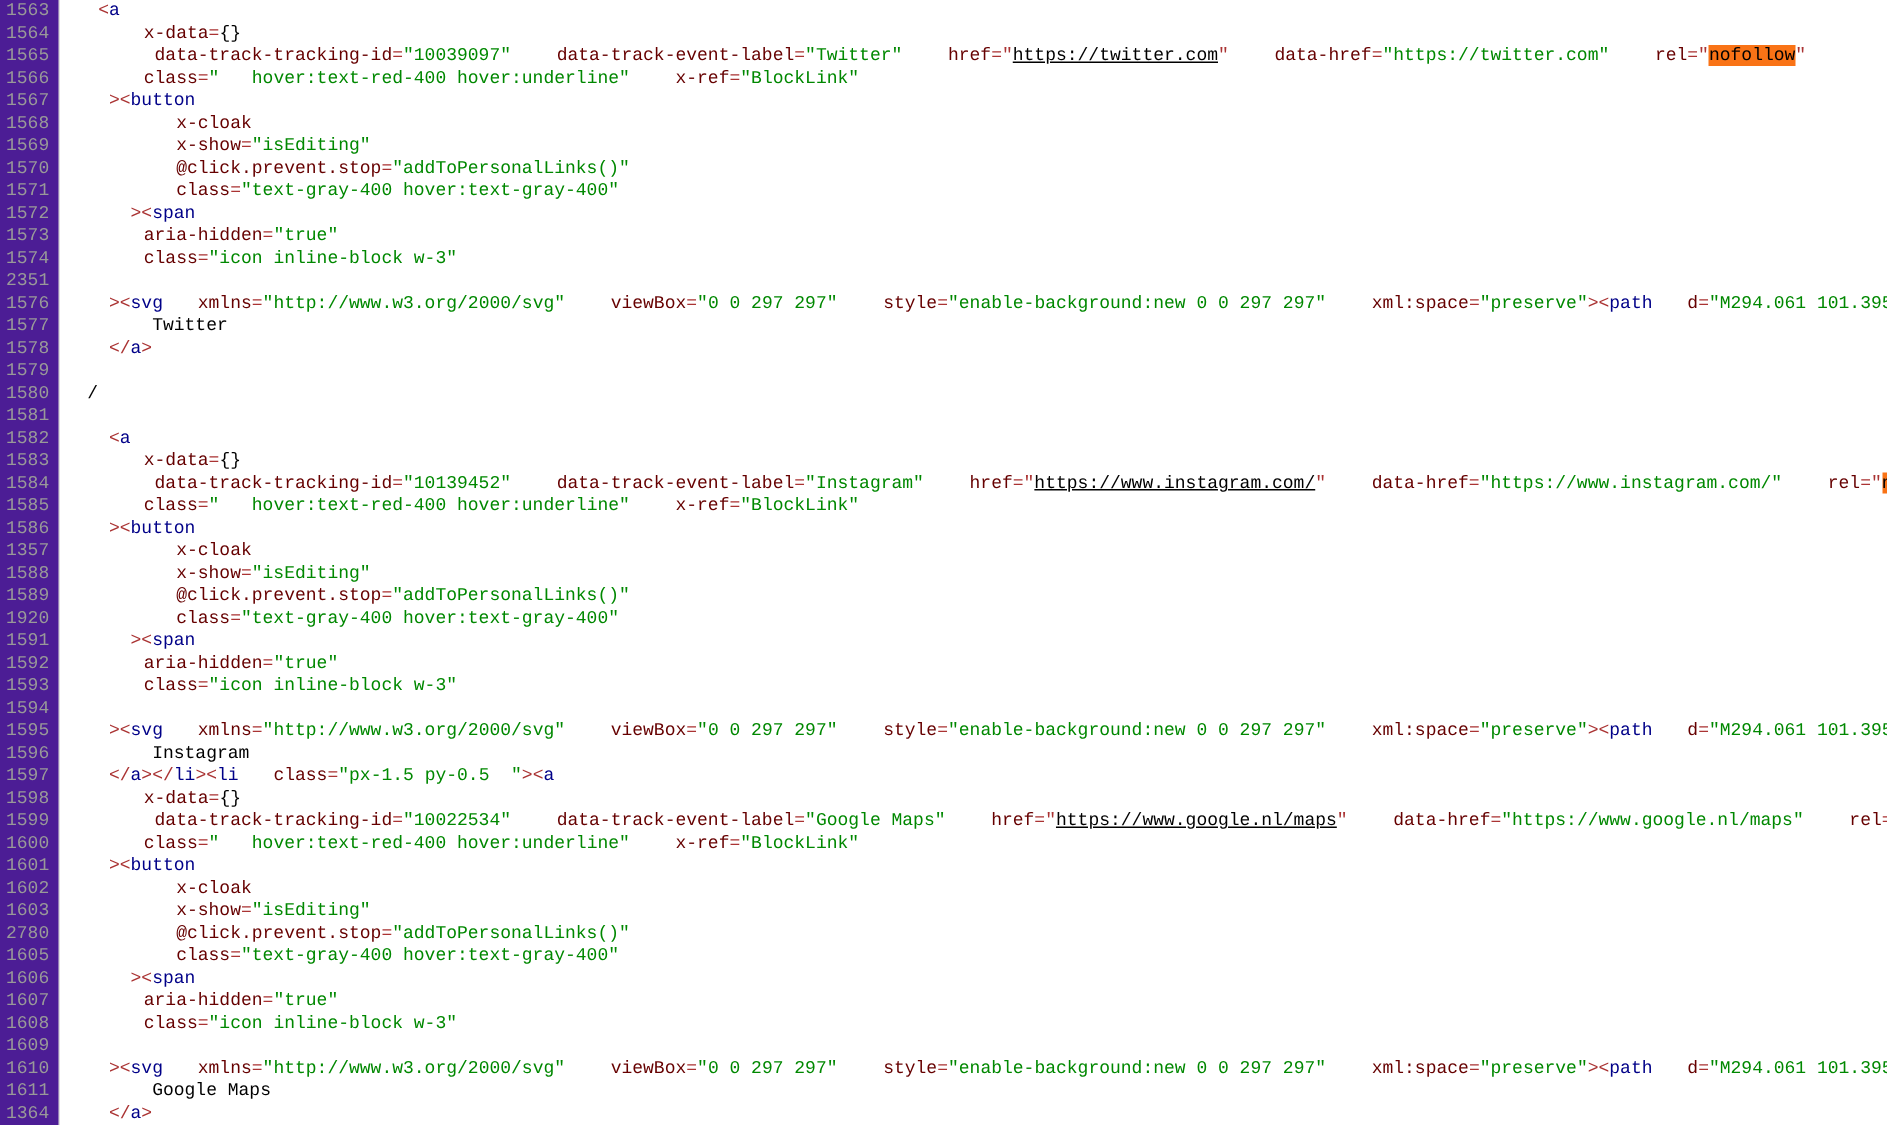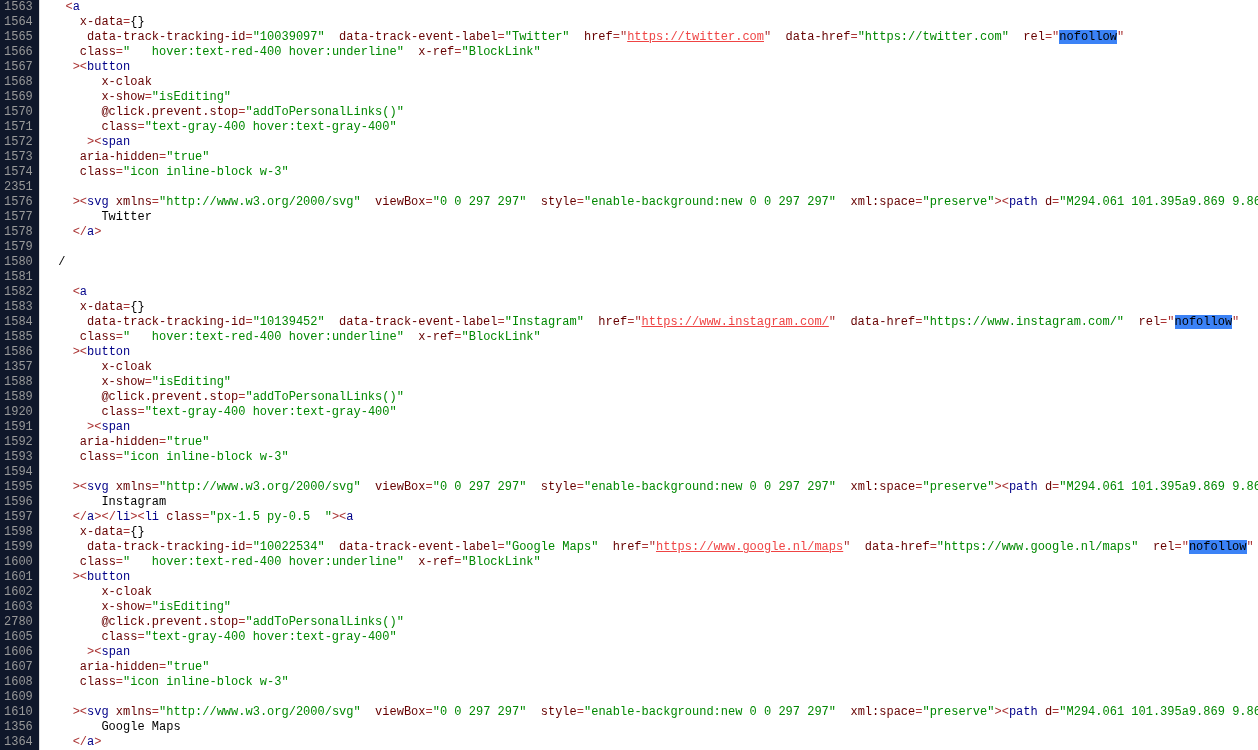"1563" .gutter { background: #0f172a -> #4c1d95 }
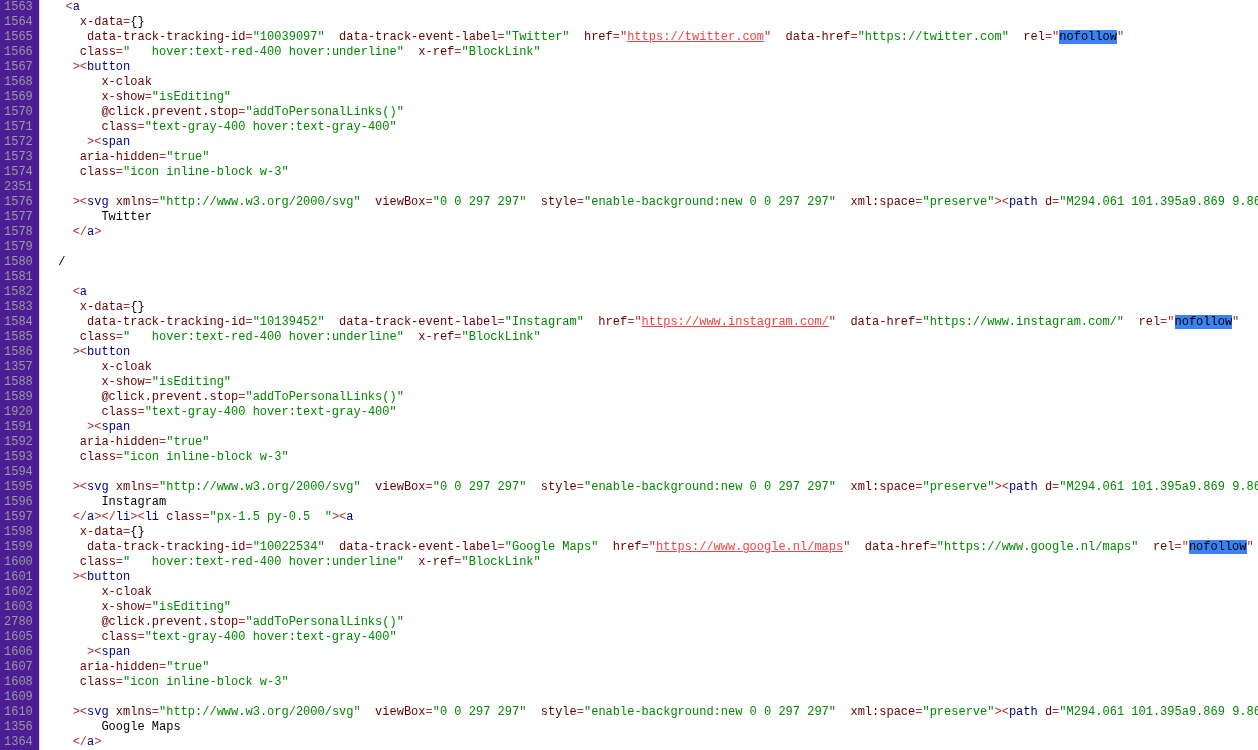"x-data" .attr { margin-left: none -> 16px }
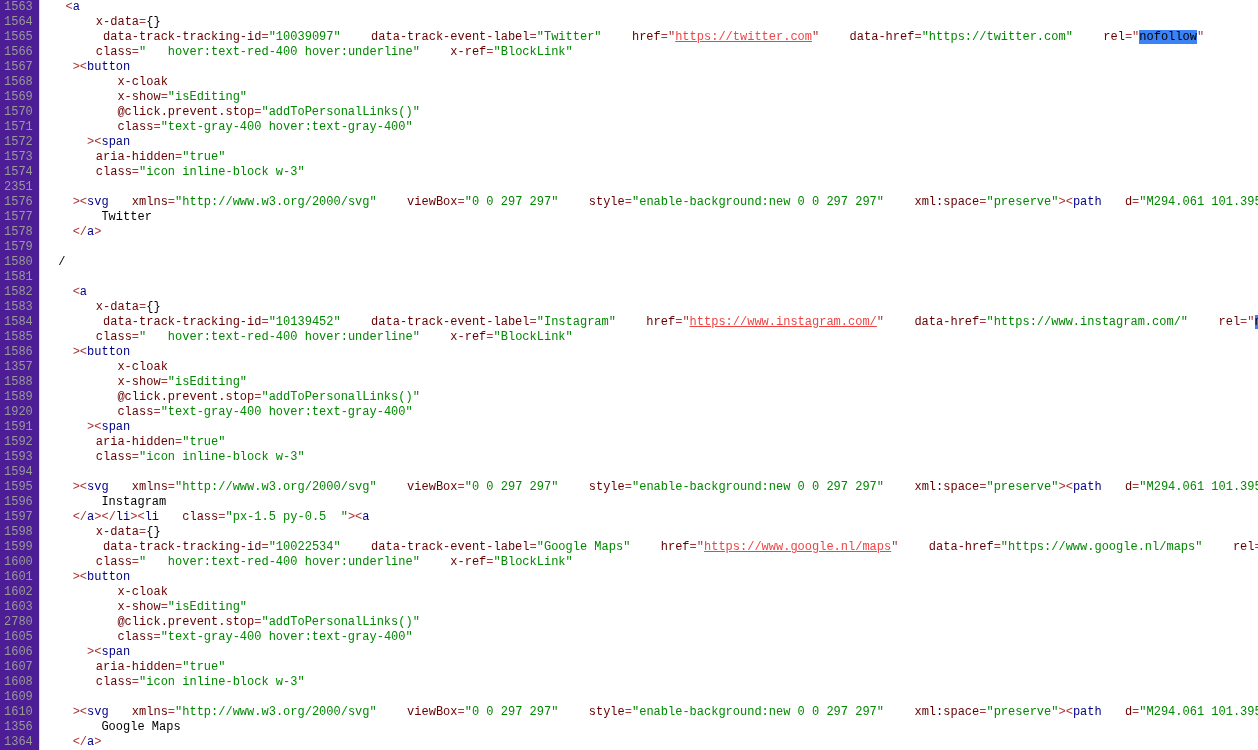"https://twitter.com" .link { color: #ef4444 -> #000000 }
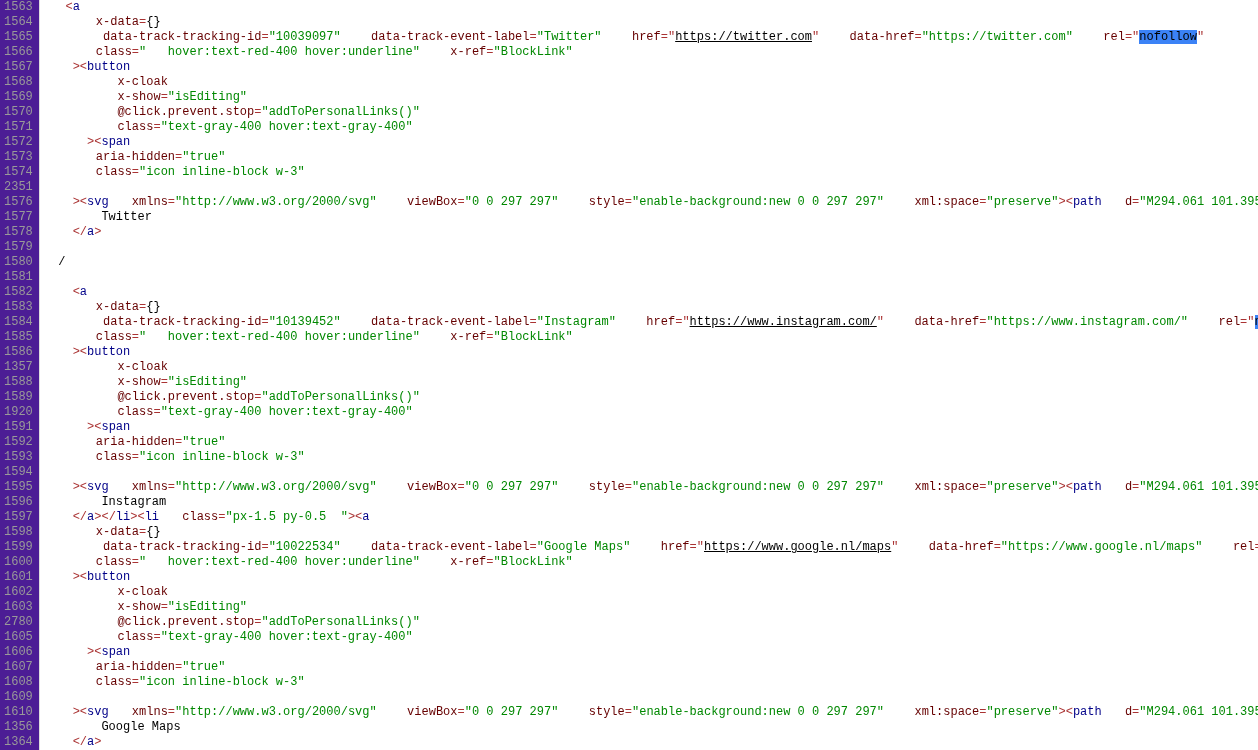"nofollow" .hl { background: #3b82f6 -> #f97316 }
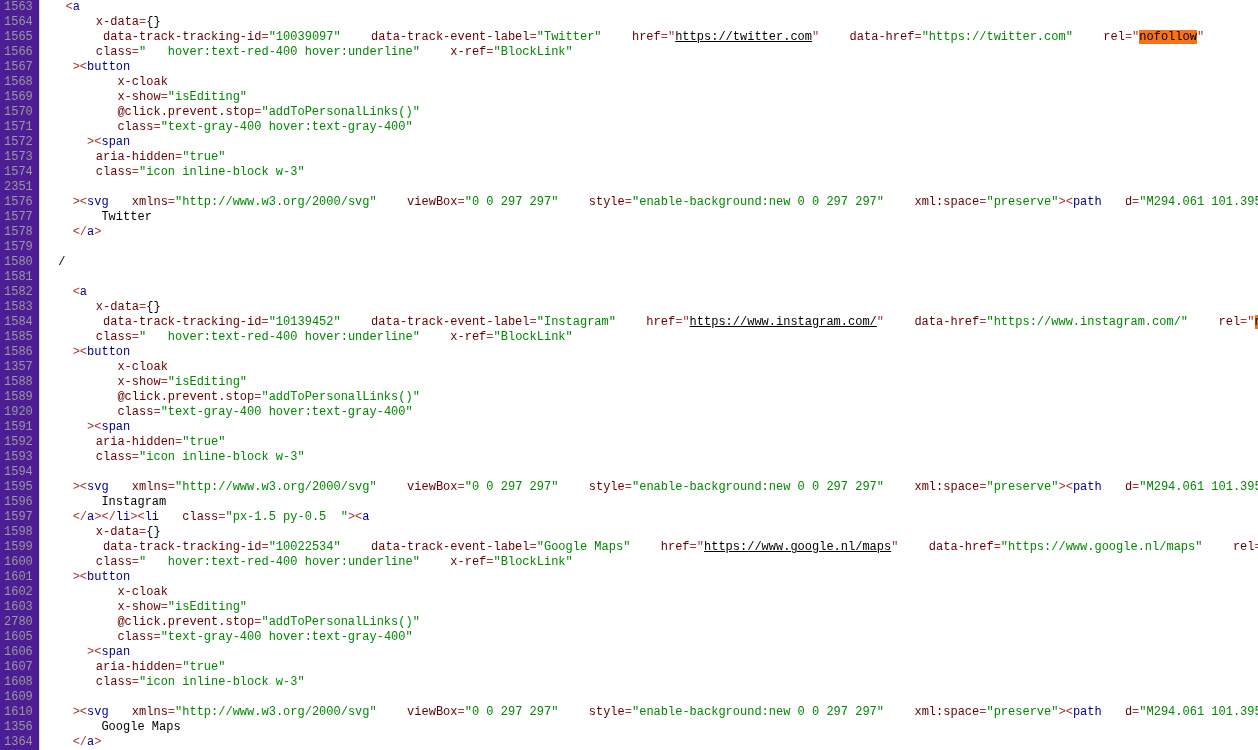"1356" div { text: 1356 -> 1611 }
